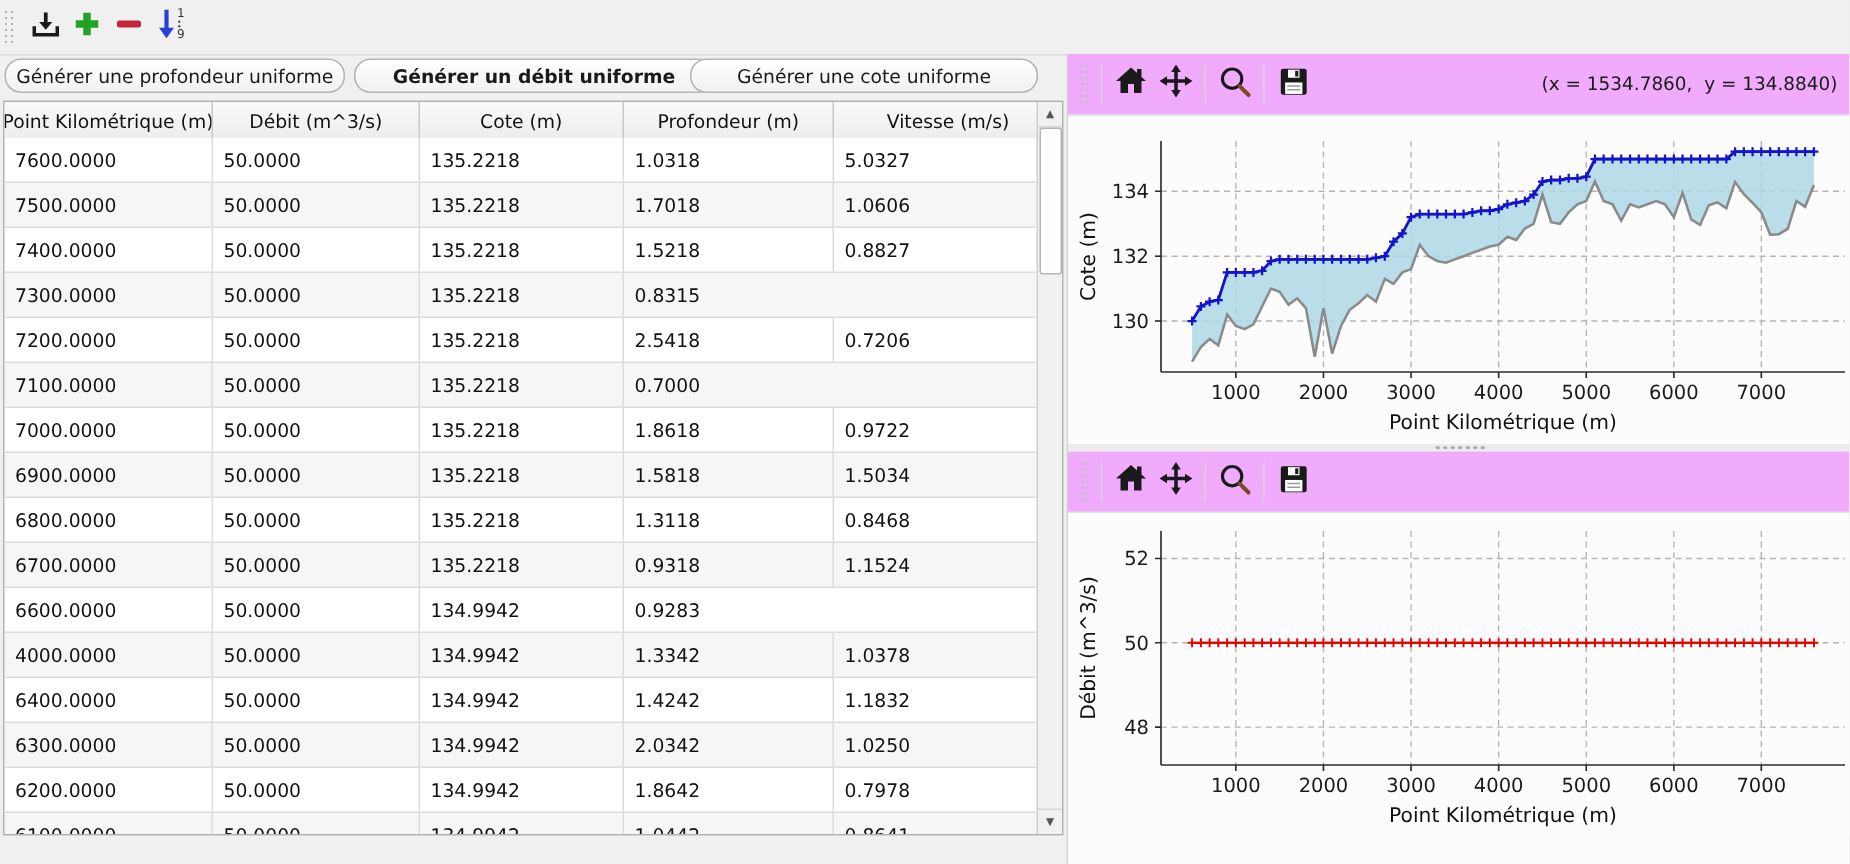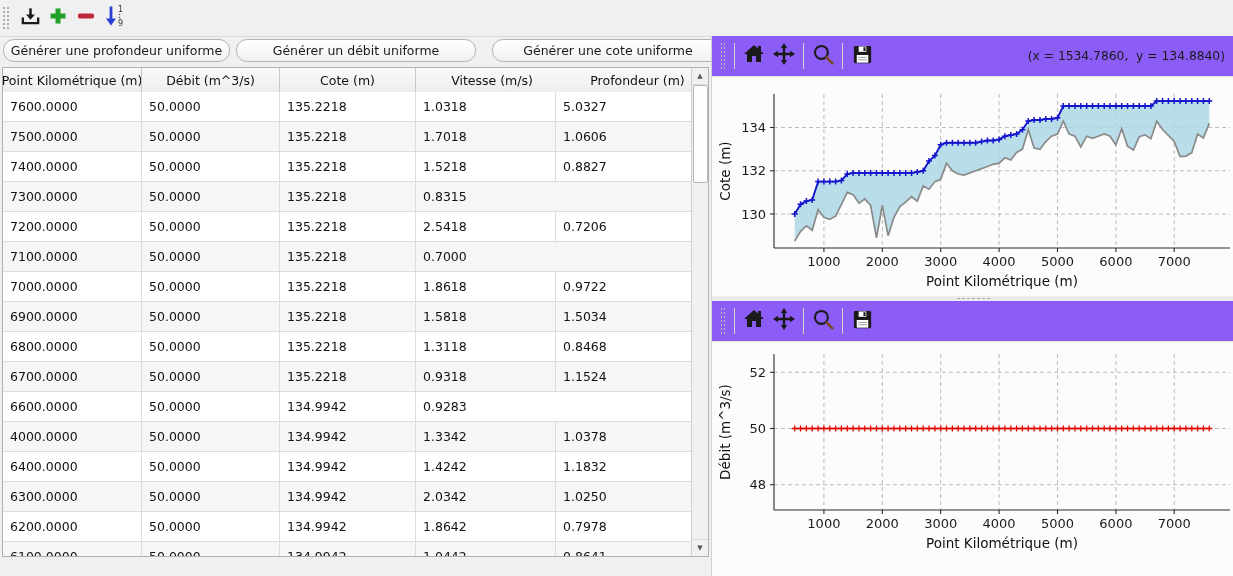"Générer un débit uniforme" div.gen-btn { font-weight: none -> bold }
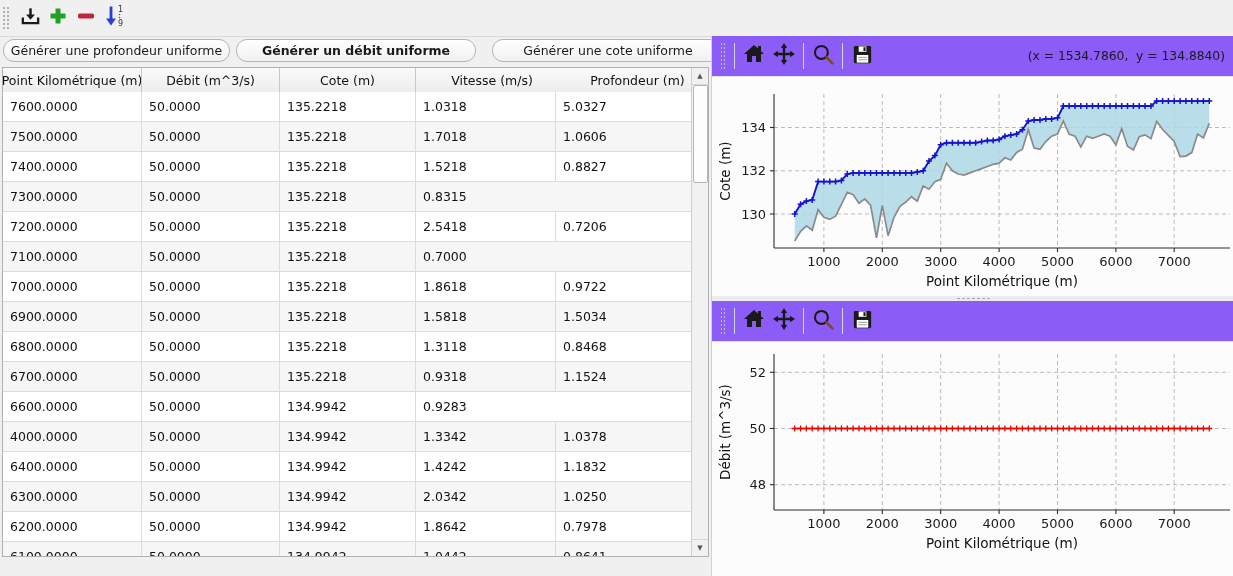"Générer une cote uniforme" div.gen-btn { left: 492px -> 460px }
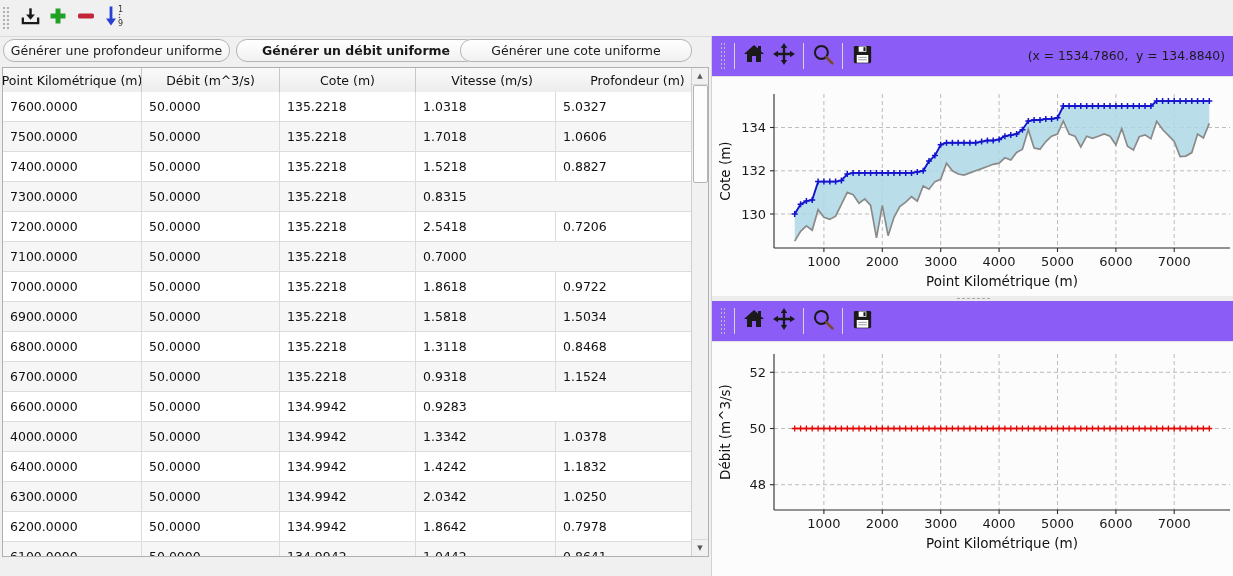"(x = 1534.7860, y =" .plot-toolbar { background: #8b5cf6 -> #f0abfc }
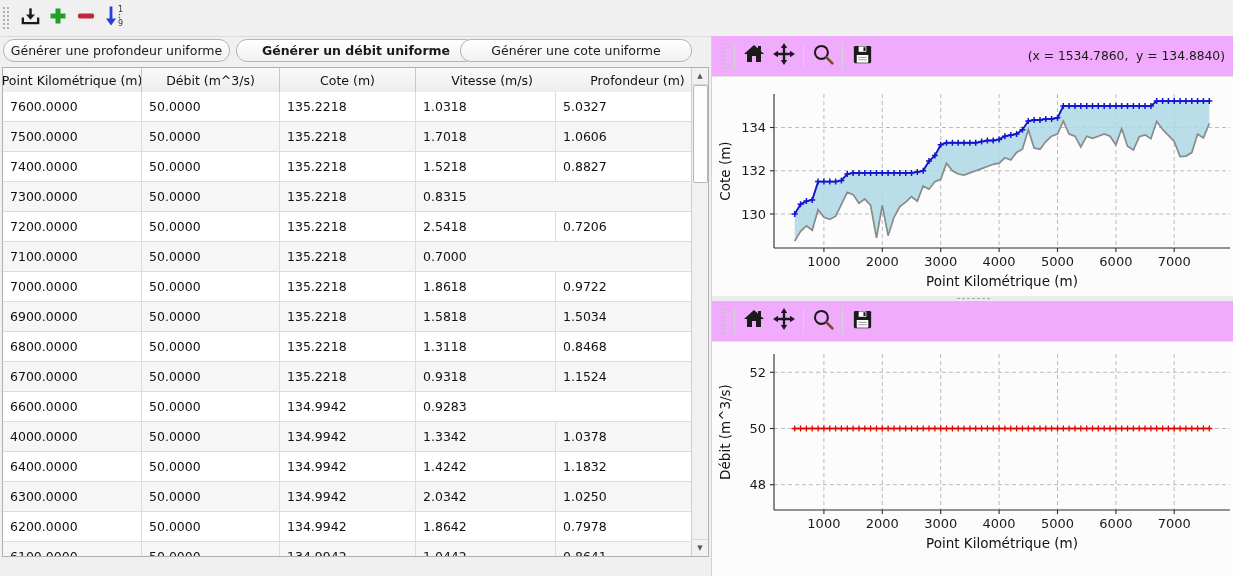"Vitesse (m/s)" div.hcell { order: before "Profondeur (m)" -> after "Profondeur (m)" }
